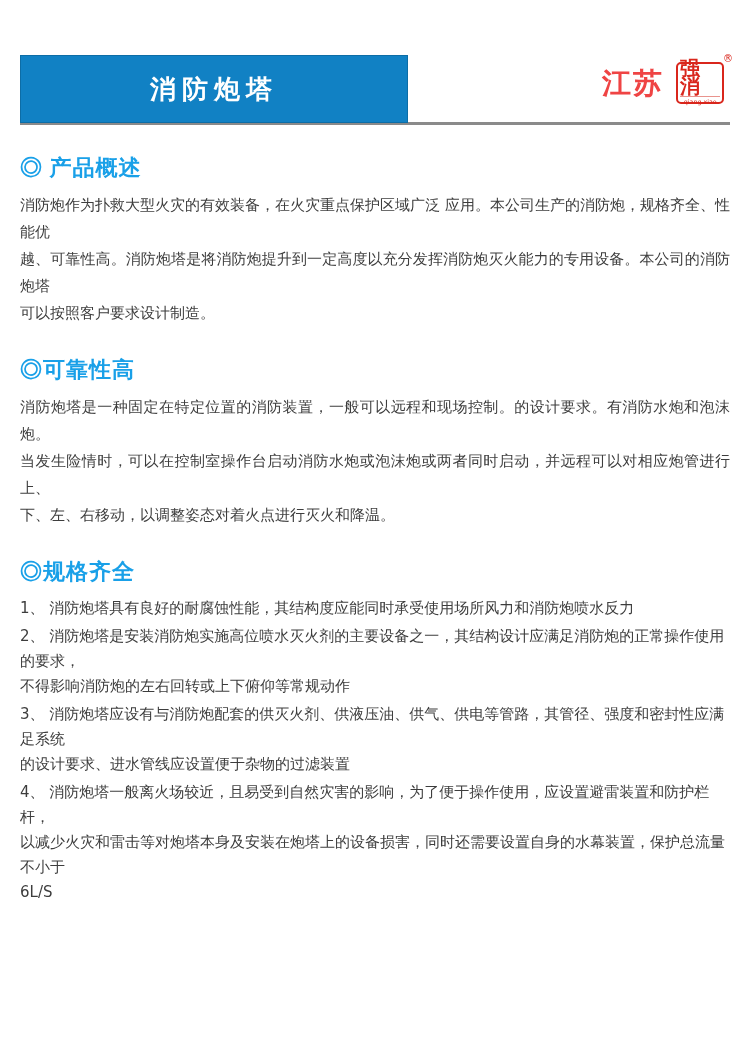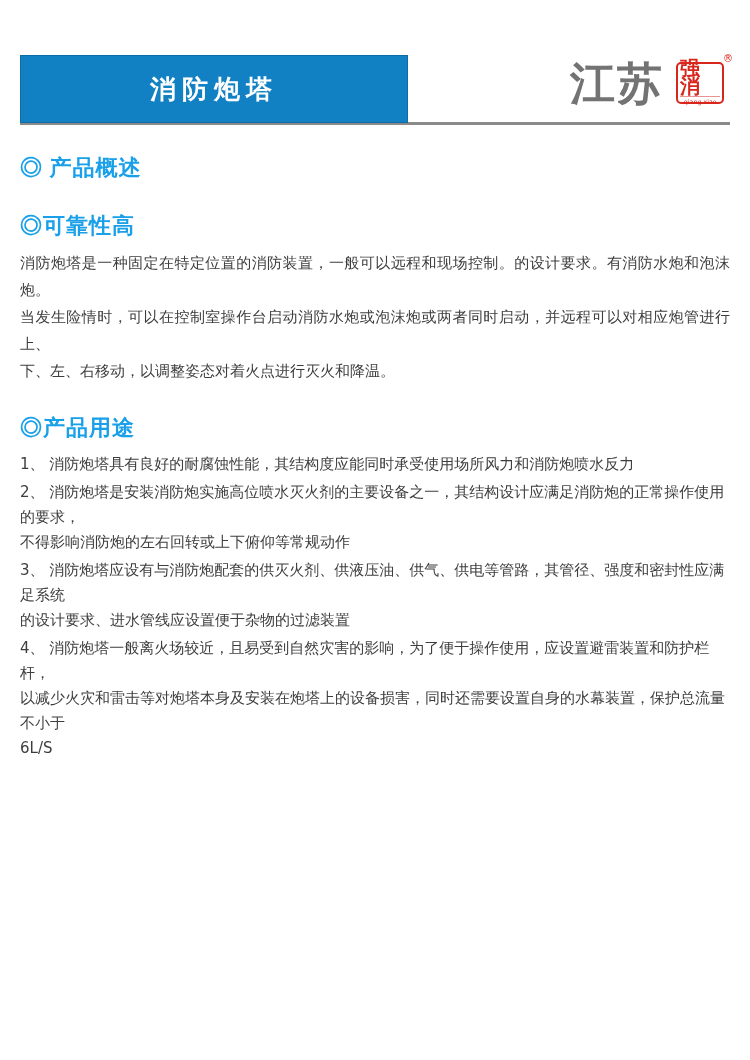"江苏" .logo-cn { color: #737373 -> #ef4444; font-size: 45px -> 29px }
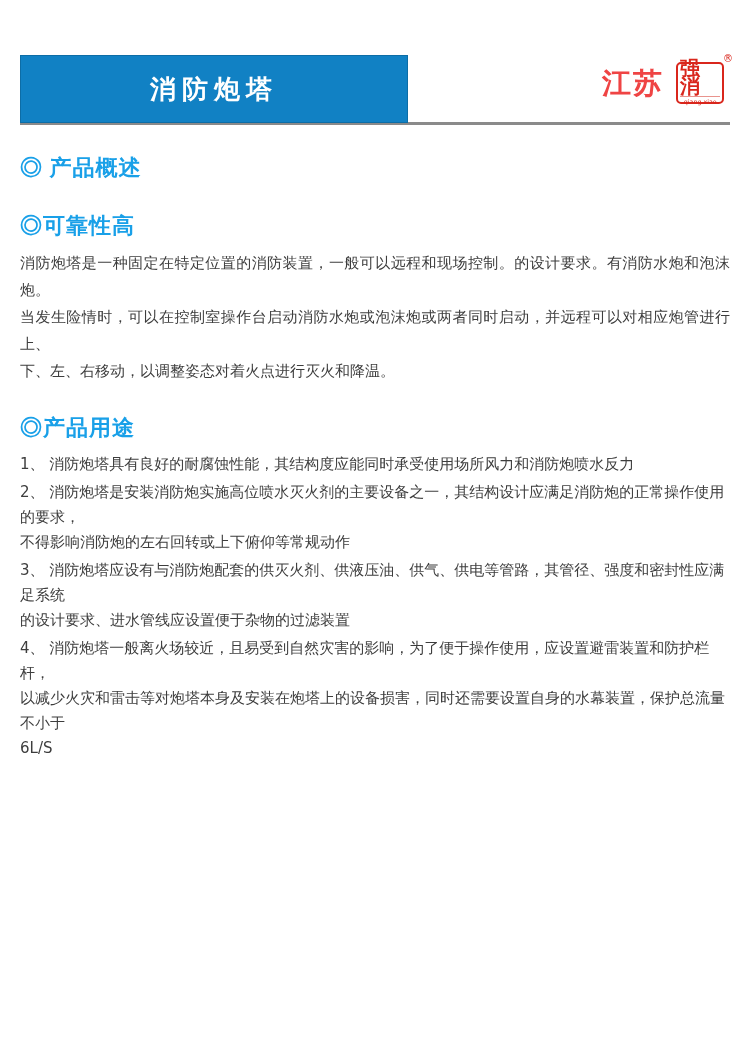"消防炮作为扑救大型火灾的有效装备，在火灾重点保护区域广泛" p.body-text { html: none -> <p>消防炮作为扑救大型火灾的有效装备，在火灾重点保护区域广泛 应用。本公司生产的消防炮，规格齐全、性能优 越、可靠性高。消防炮塔是将消防炮提升到一定高度以充分发挥消防炮灭火能力的专用设备。本公司的消防炮塔 可以按照客户要求设计制造。</p> }
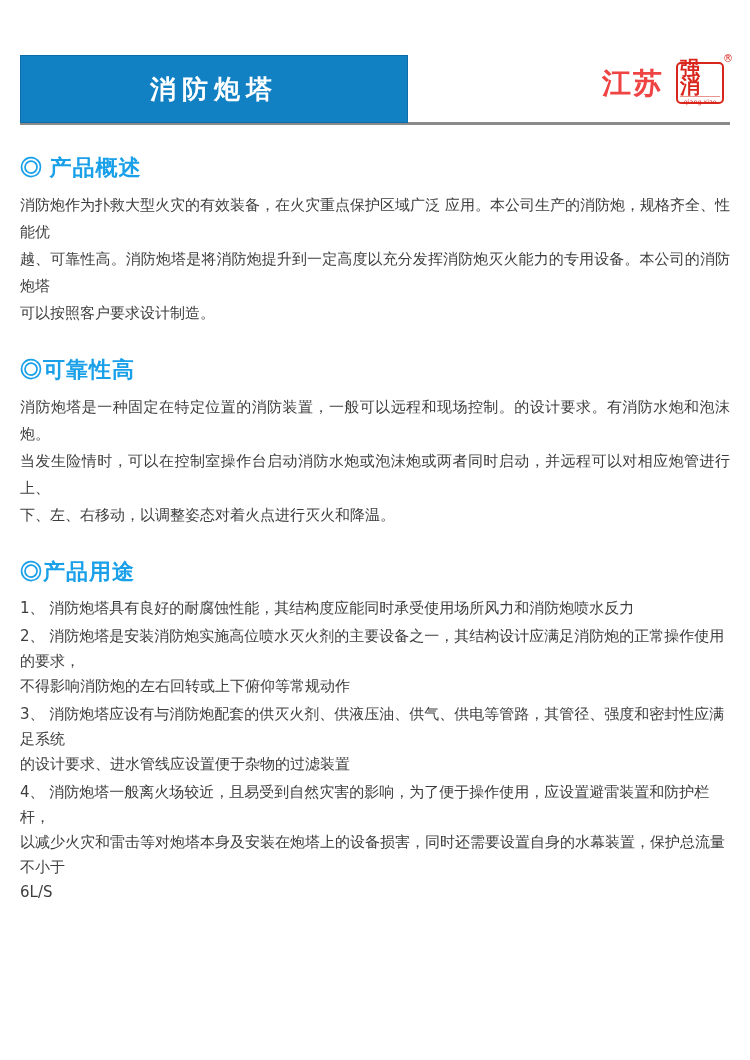"◎产品用途" div.section-heading { text: 产品用途 -> 规格齐全 }
